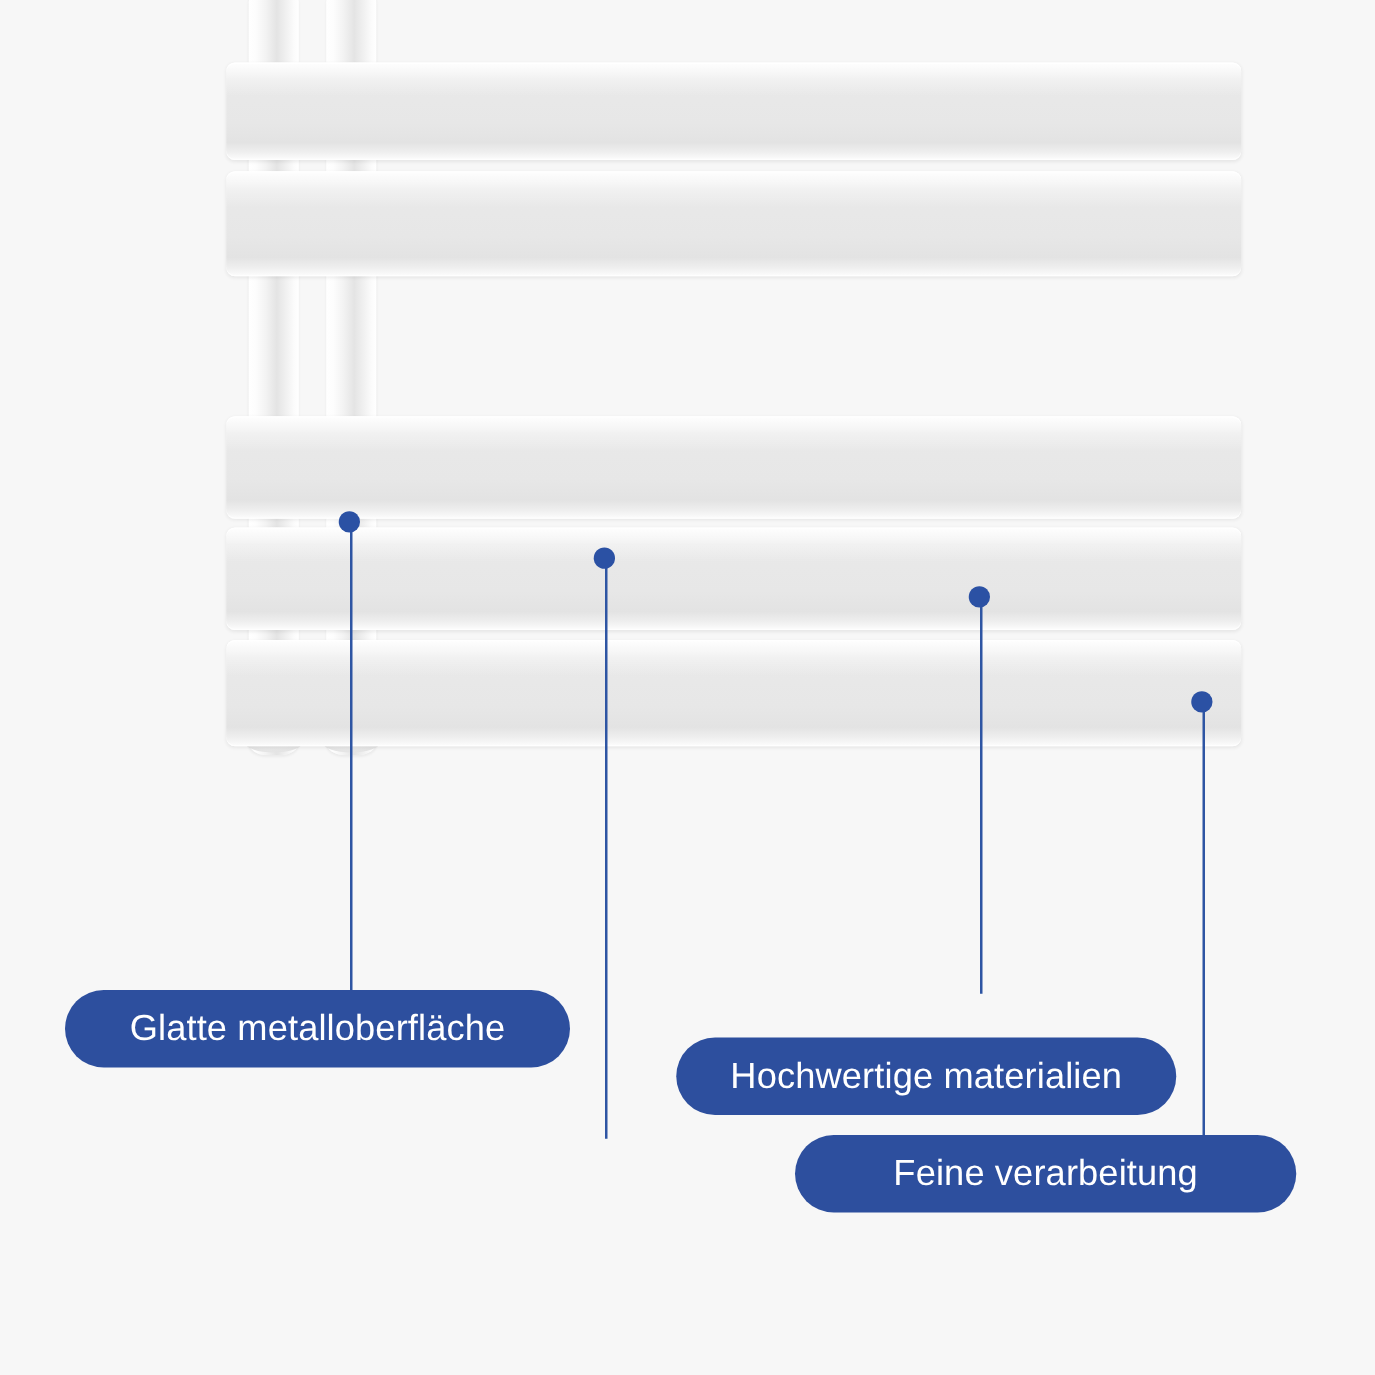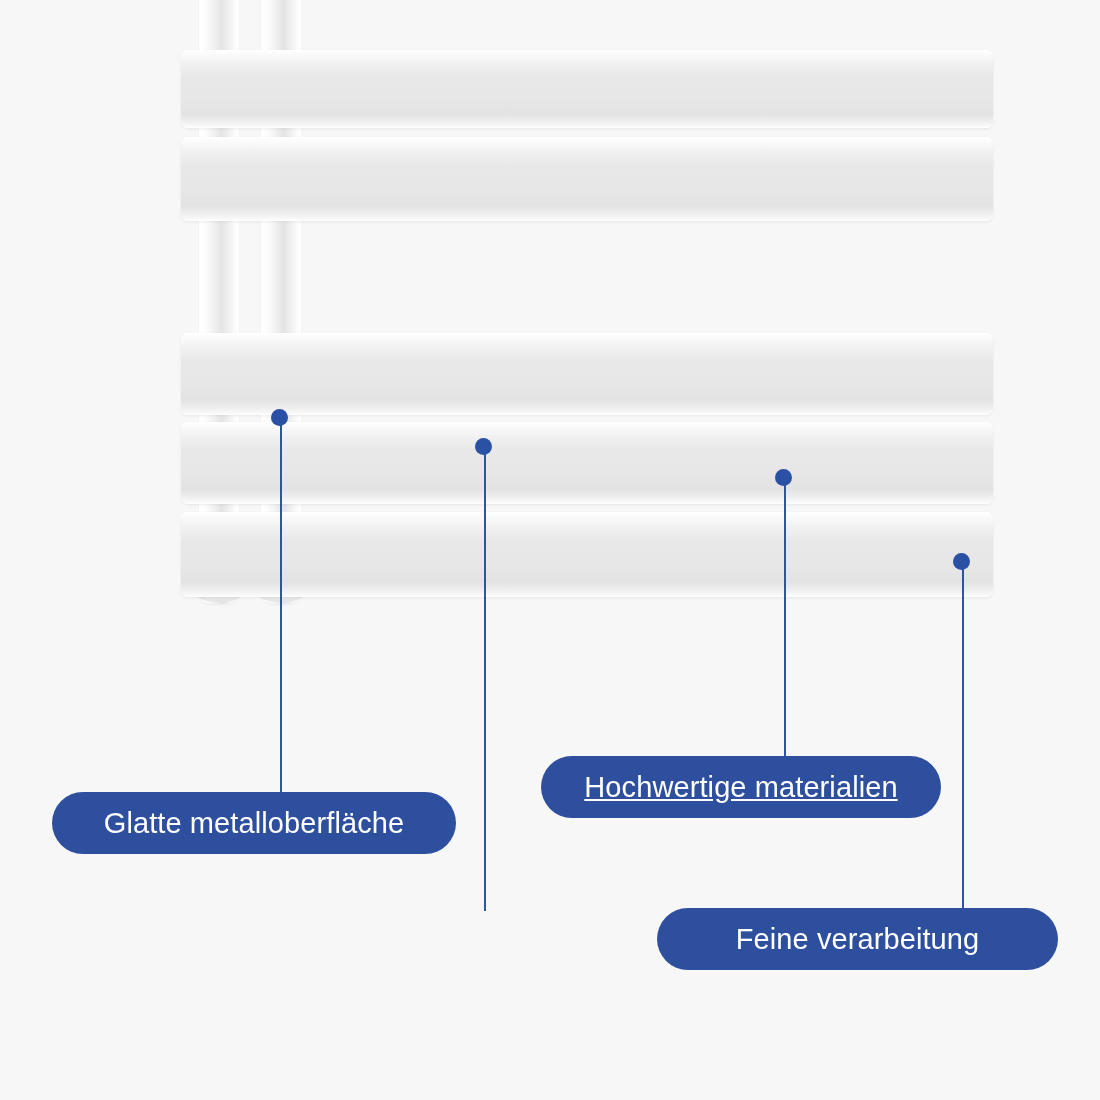"Hochwertige materialien" div.pill { text-decoration: underline -> none; top: 756px -> 830px }
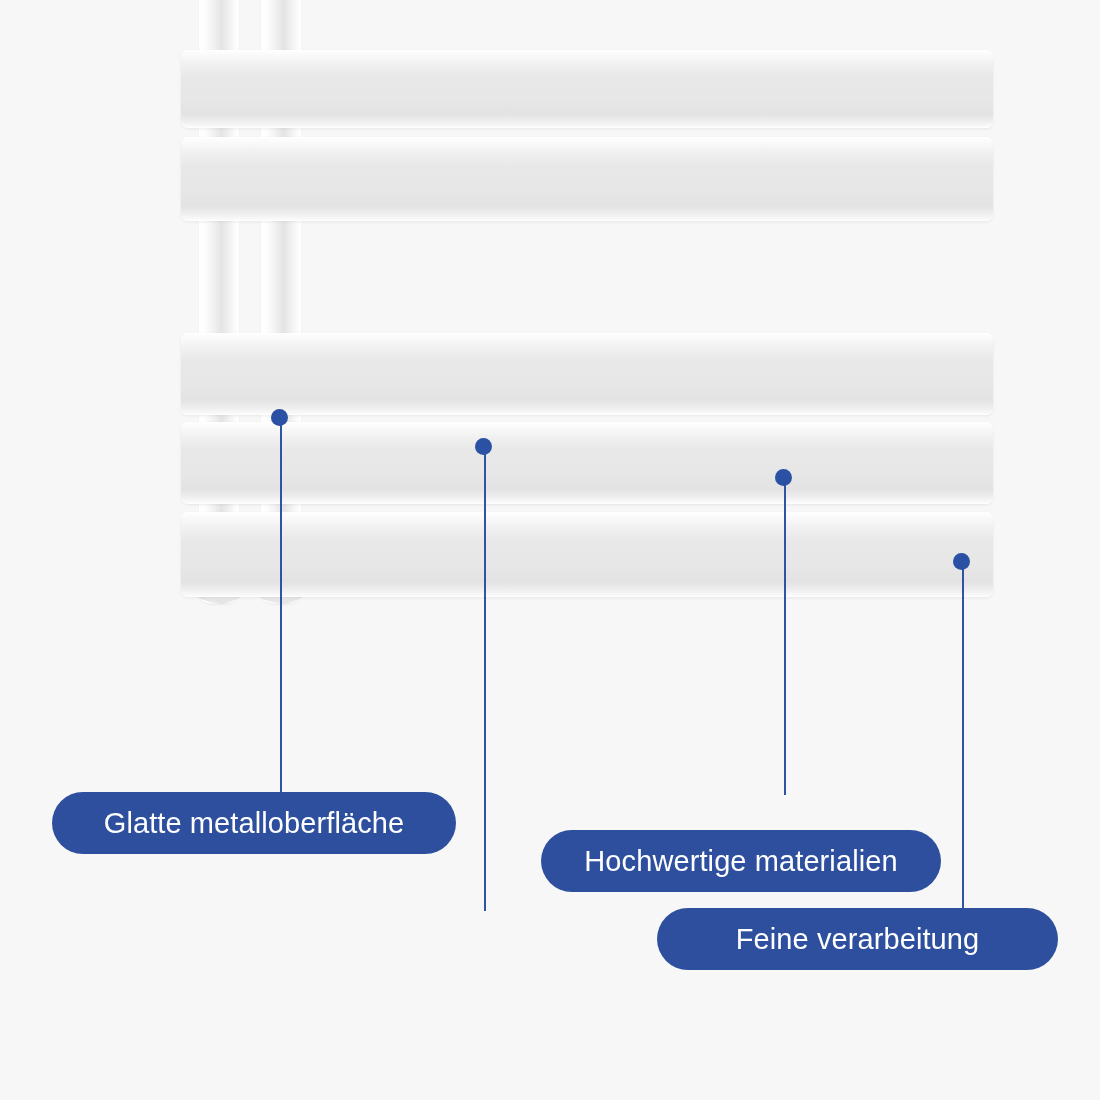"Feine verarbeitung" div.pill { left: 657px -> 636px }
